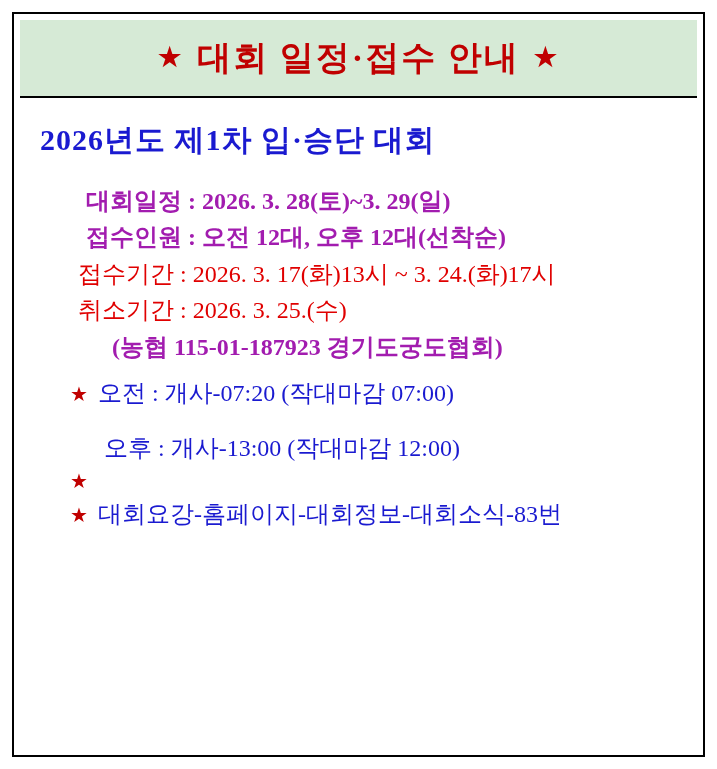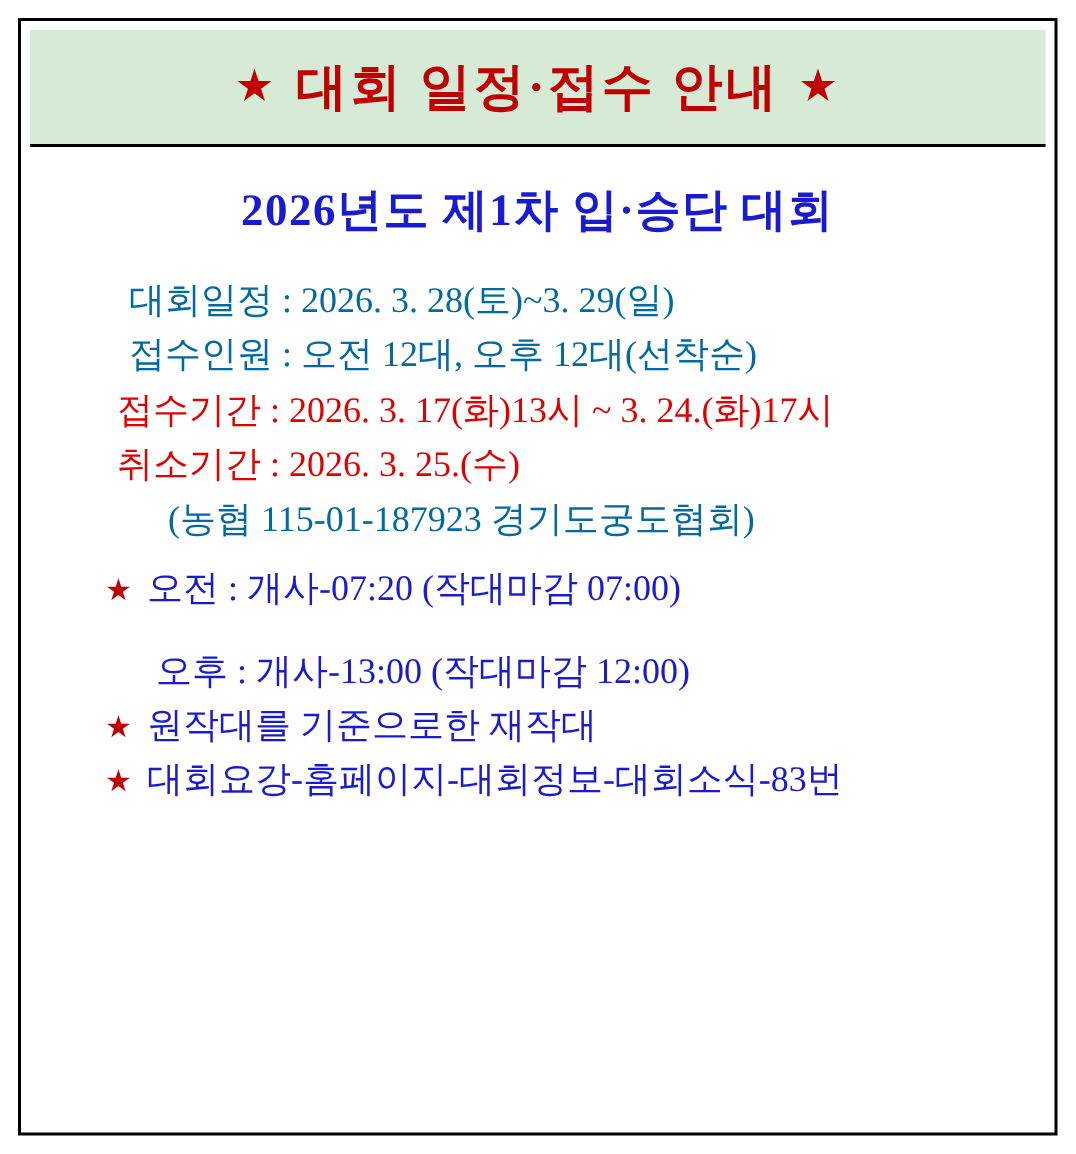"2026년도 제1차 입·승단 대회" .subtitle { text-align: center -> none }
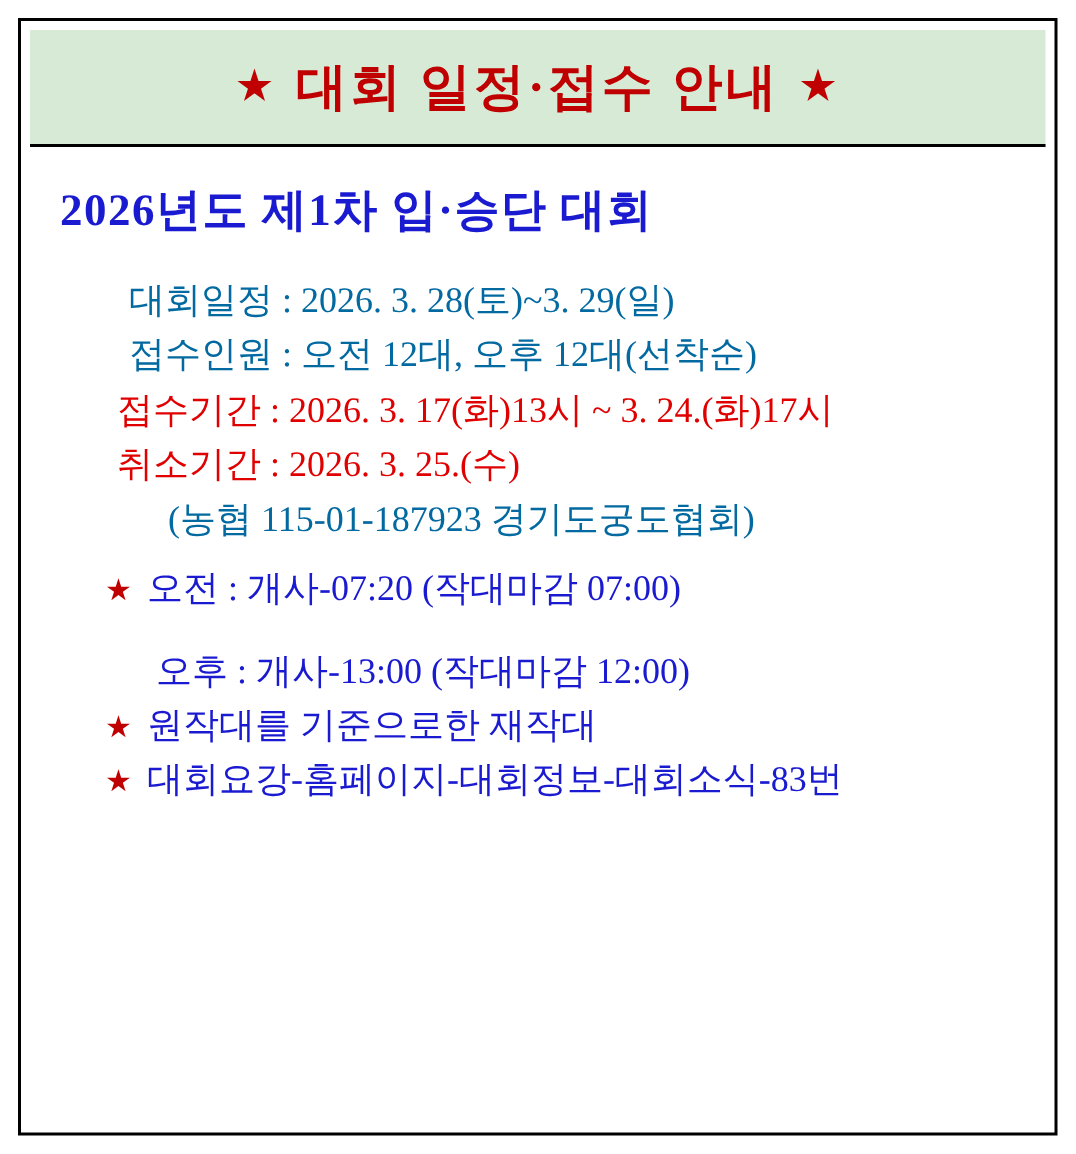"대회일정 : 2026. 3. 28(토)~3." .line.black { color: #0369a1 -> #a21caf; font-weight: none -> bold }
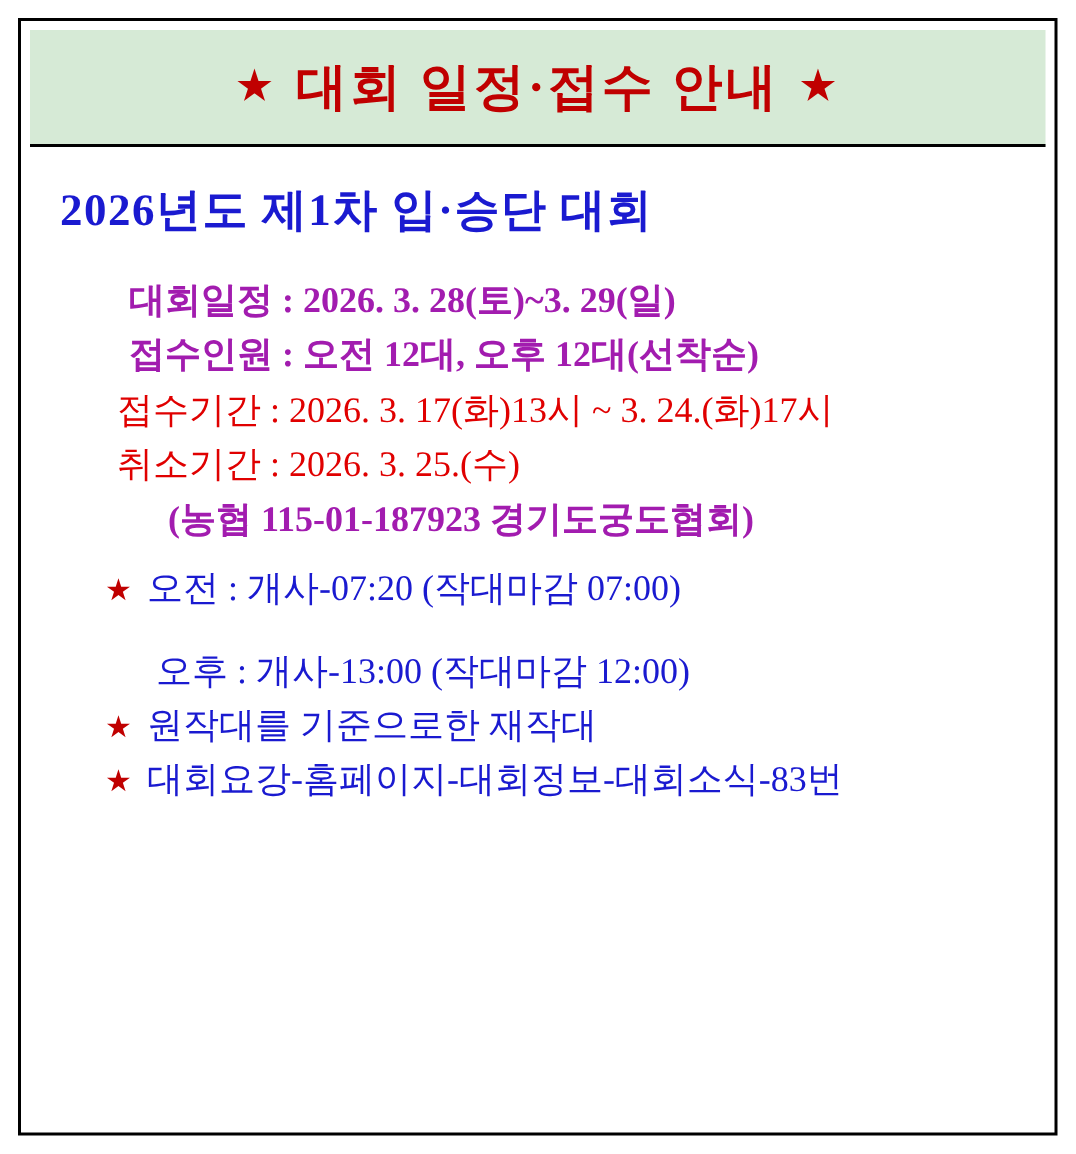"원작대를 기준으로한 재작대" span.bullet-text { html: <span>원작대를 기준으로한 재작대</span> -> none }
